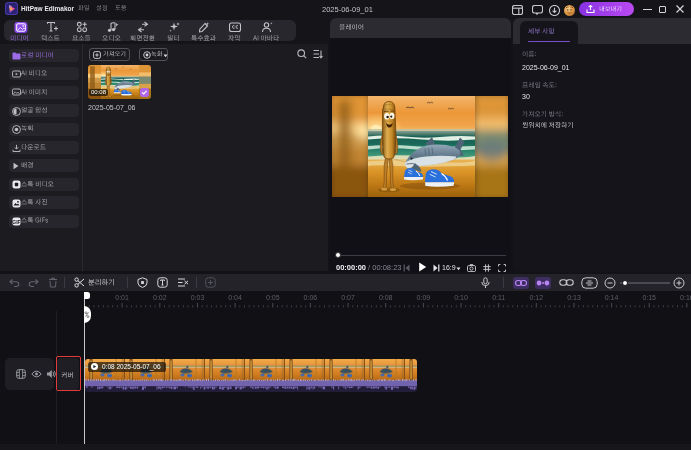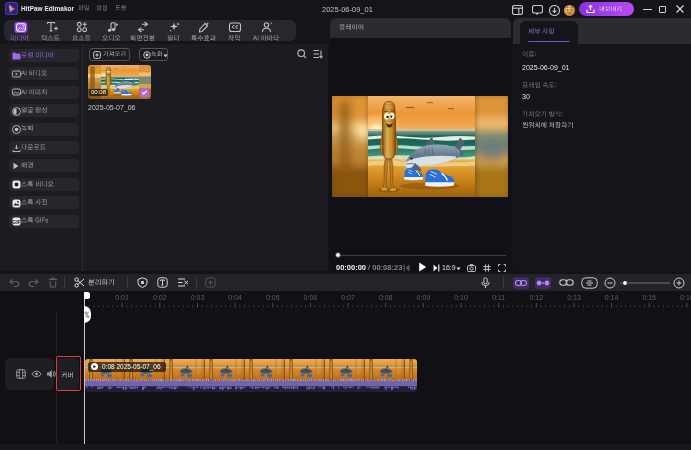"/ 00:08:23" span { font-weight: bold -> normal }
